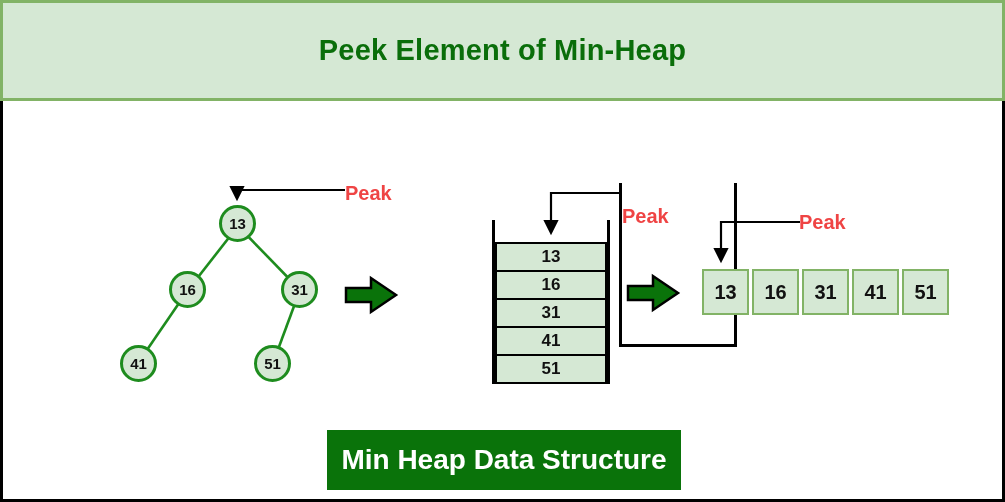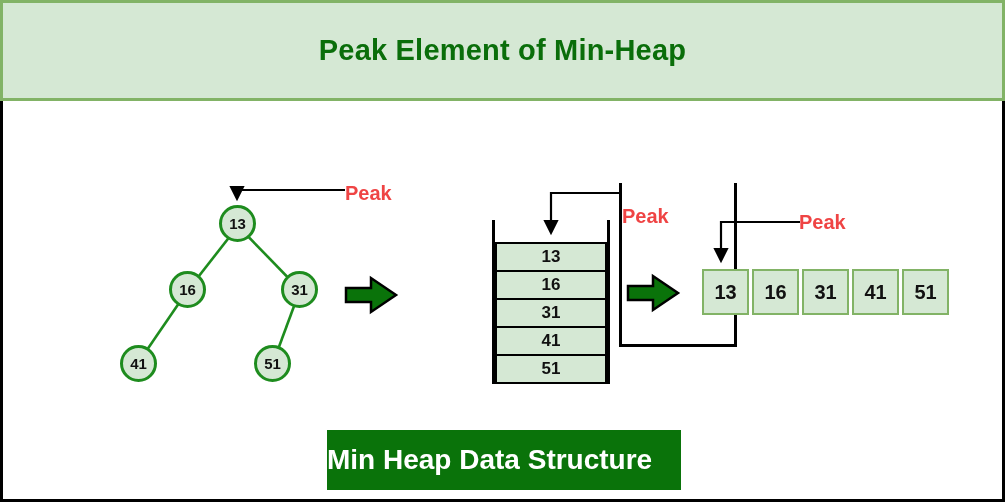"Peak Element of Min-Heap" h1 { text: Peak -> Peek }
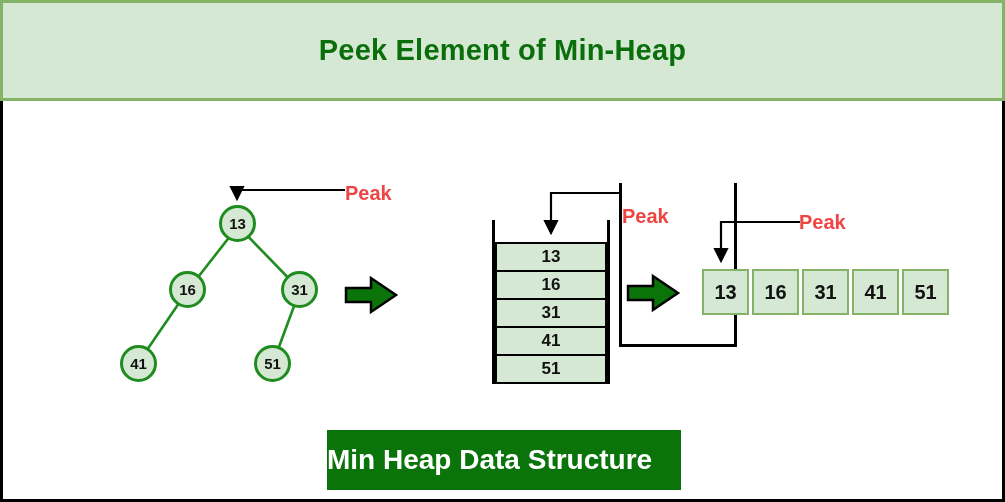"Min Heap Data Structure" .caption { justify-content: flex-start -> center }
